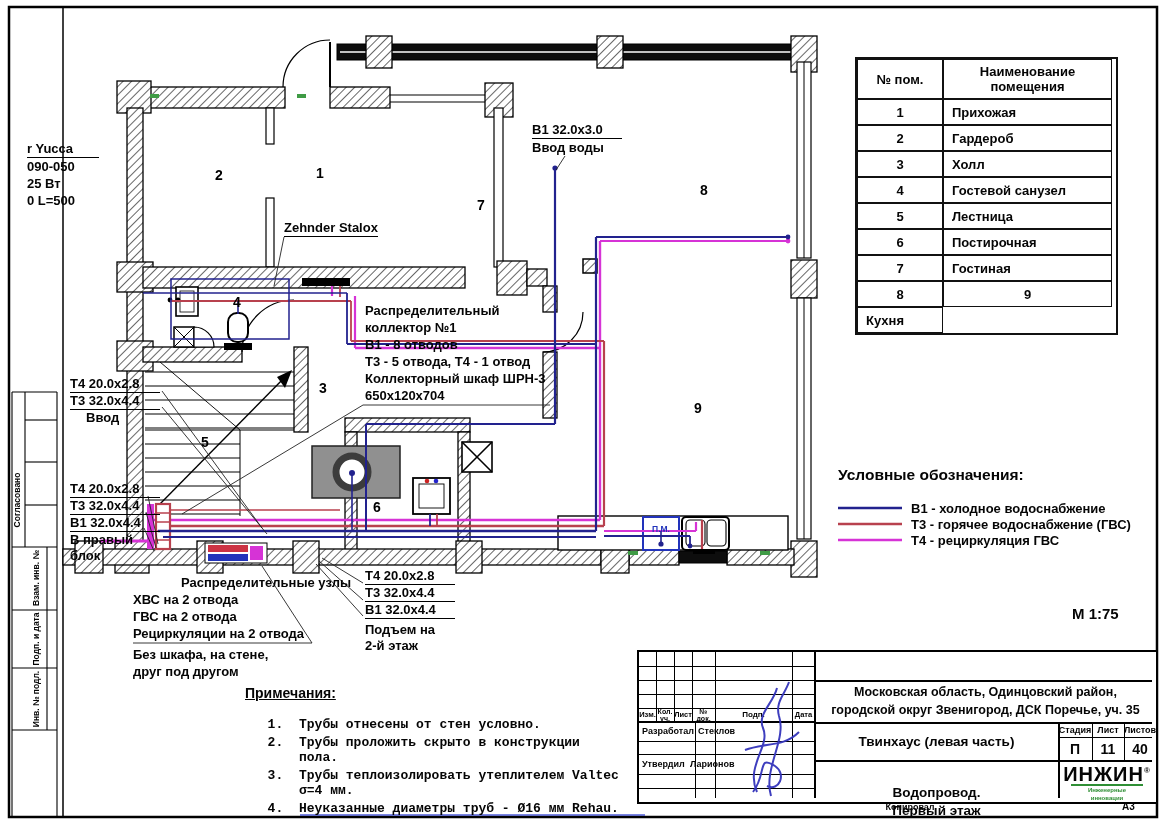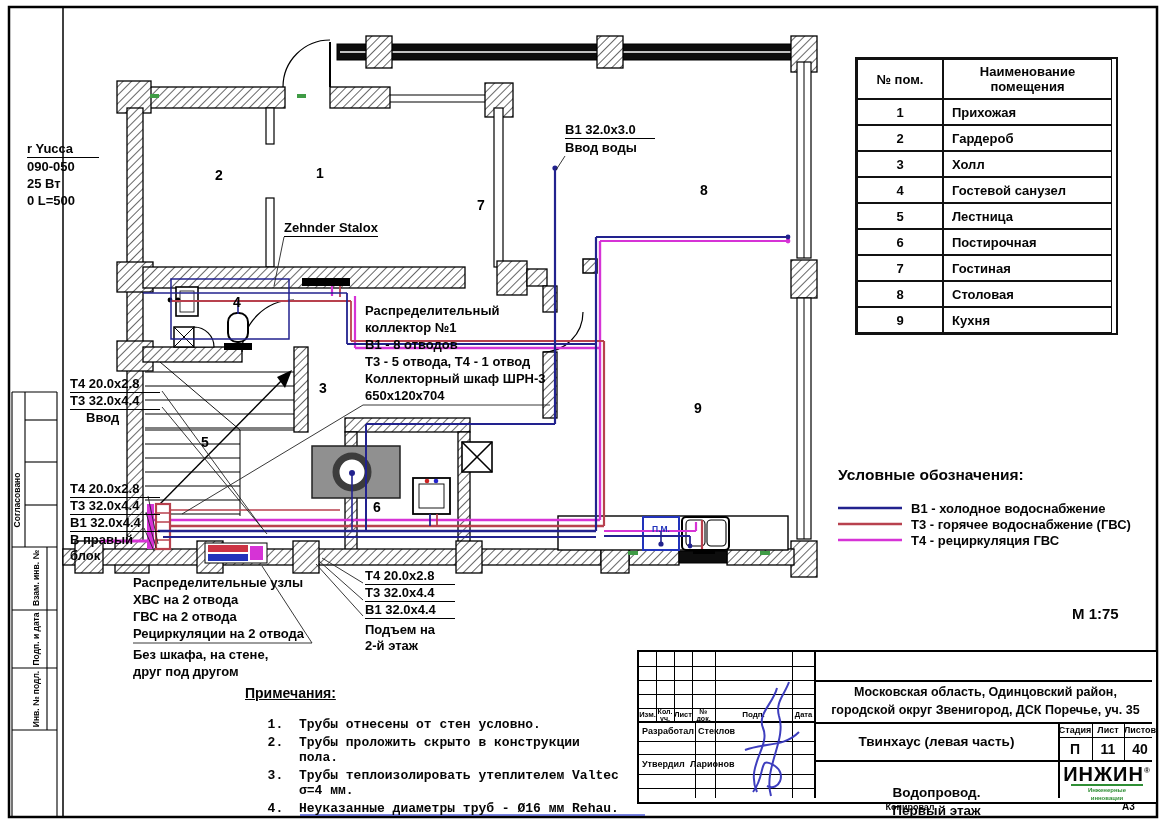"В1 32.0х3.0" div.abs { left: 565px -> 532px }
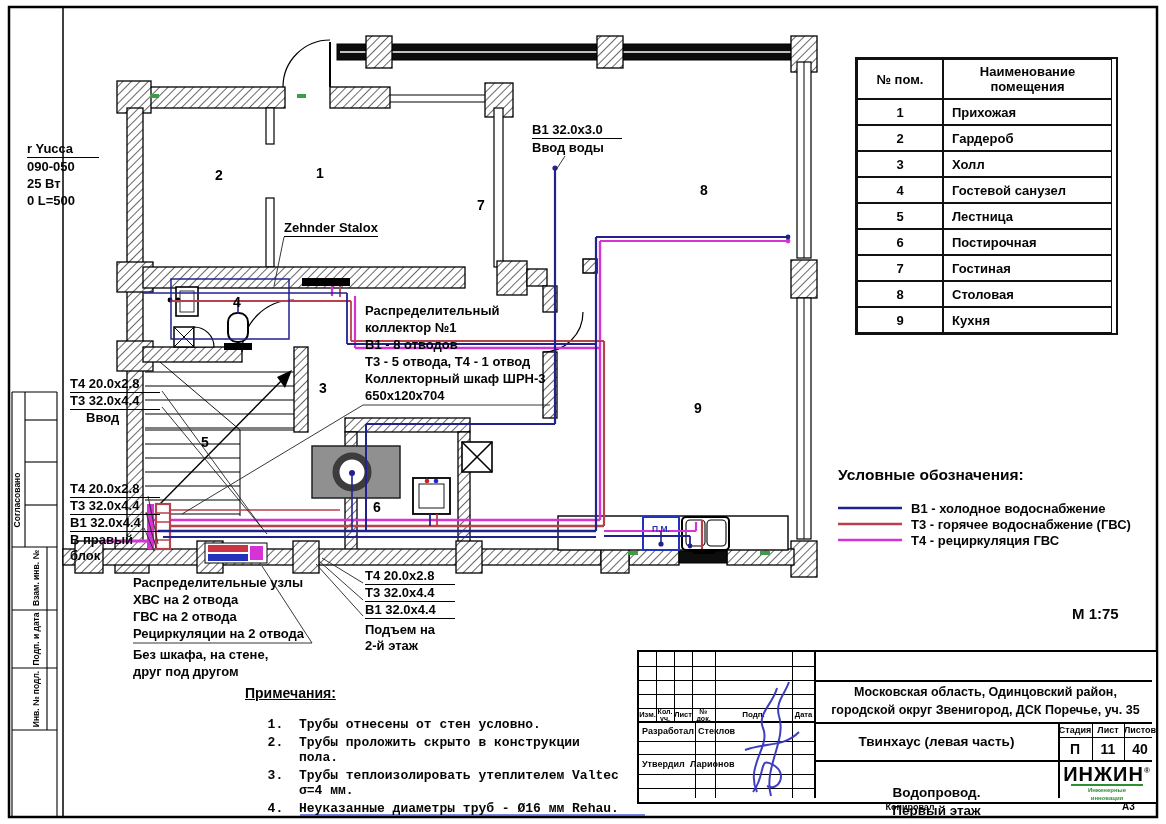"Столовая" div.cell { html: <div>Столовая</div> -> none }
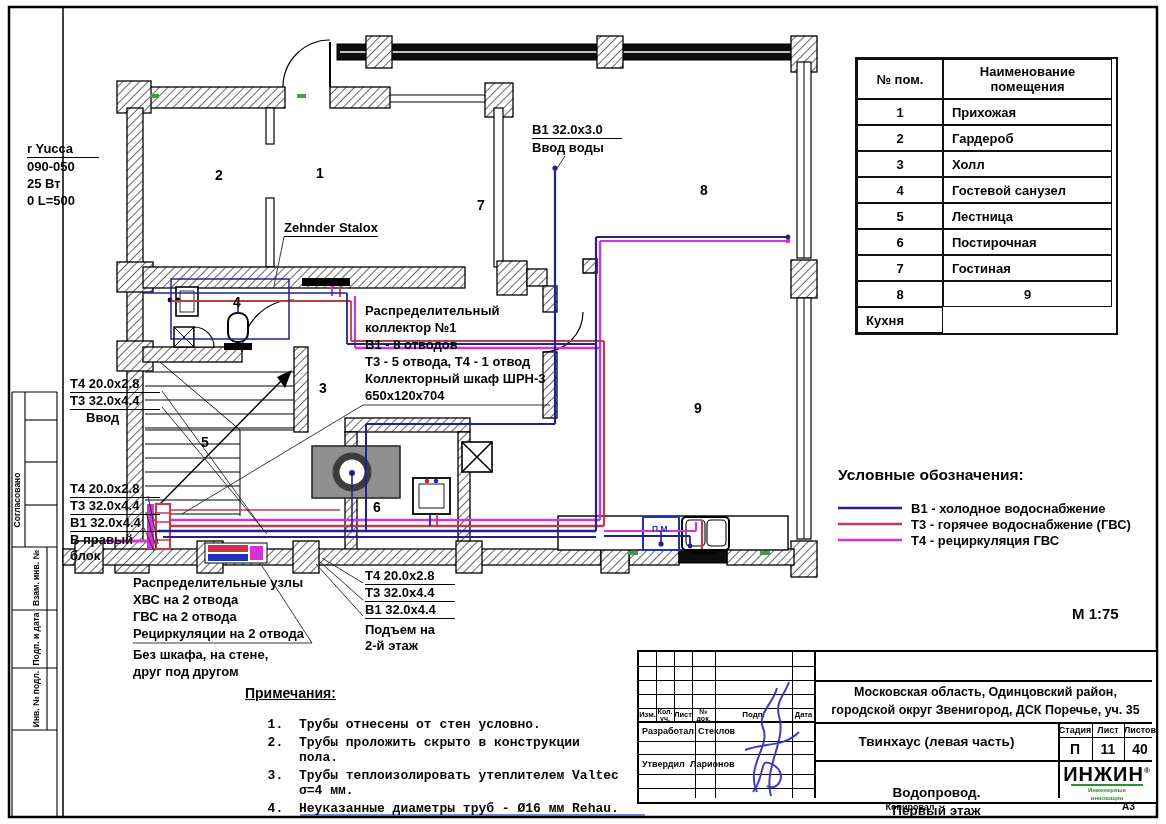"Распределительные узлы" div { margin-left: none -> 48px }
